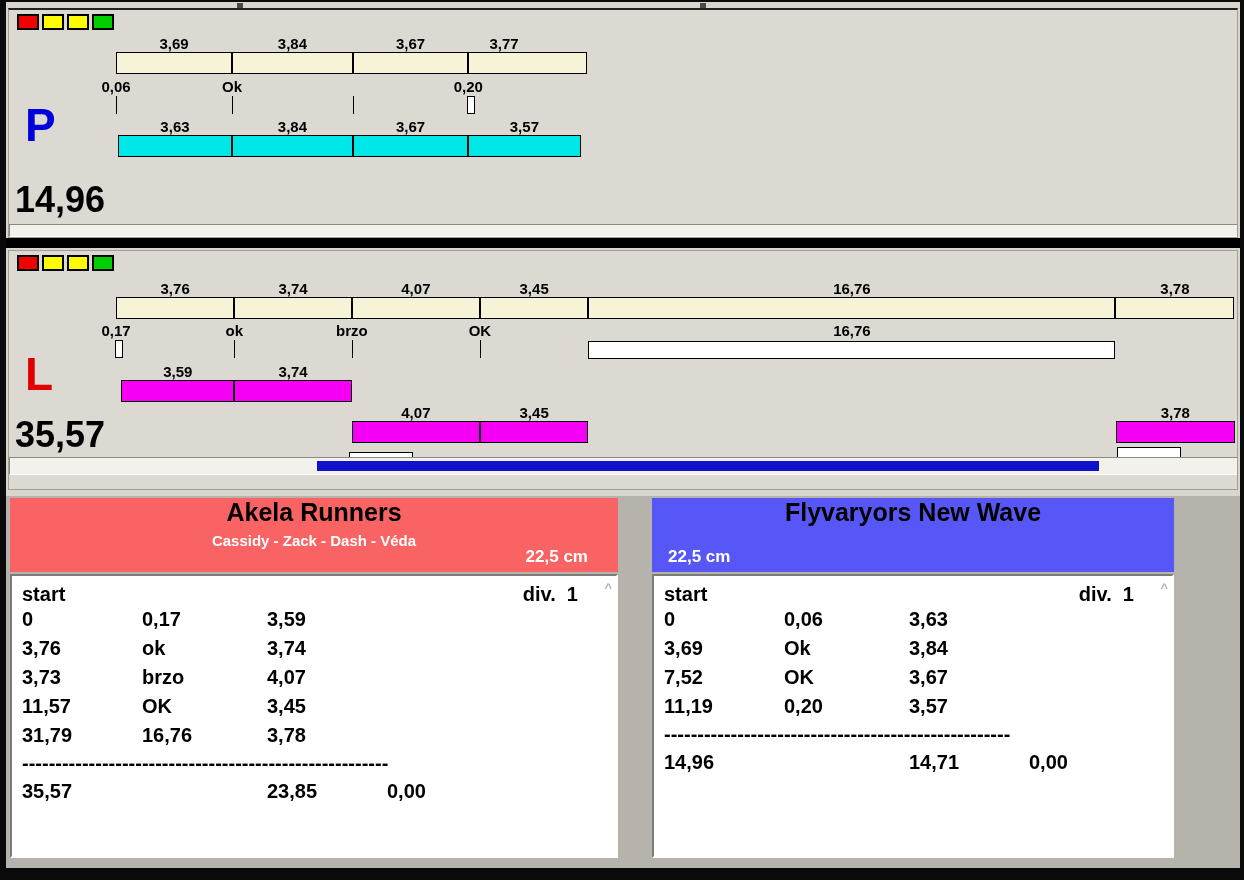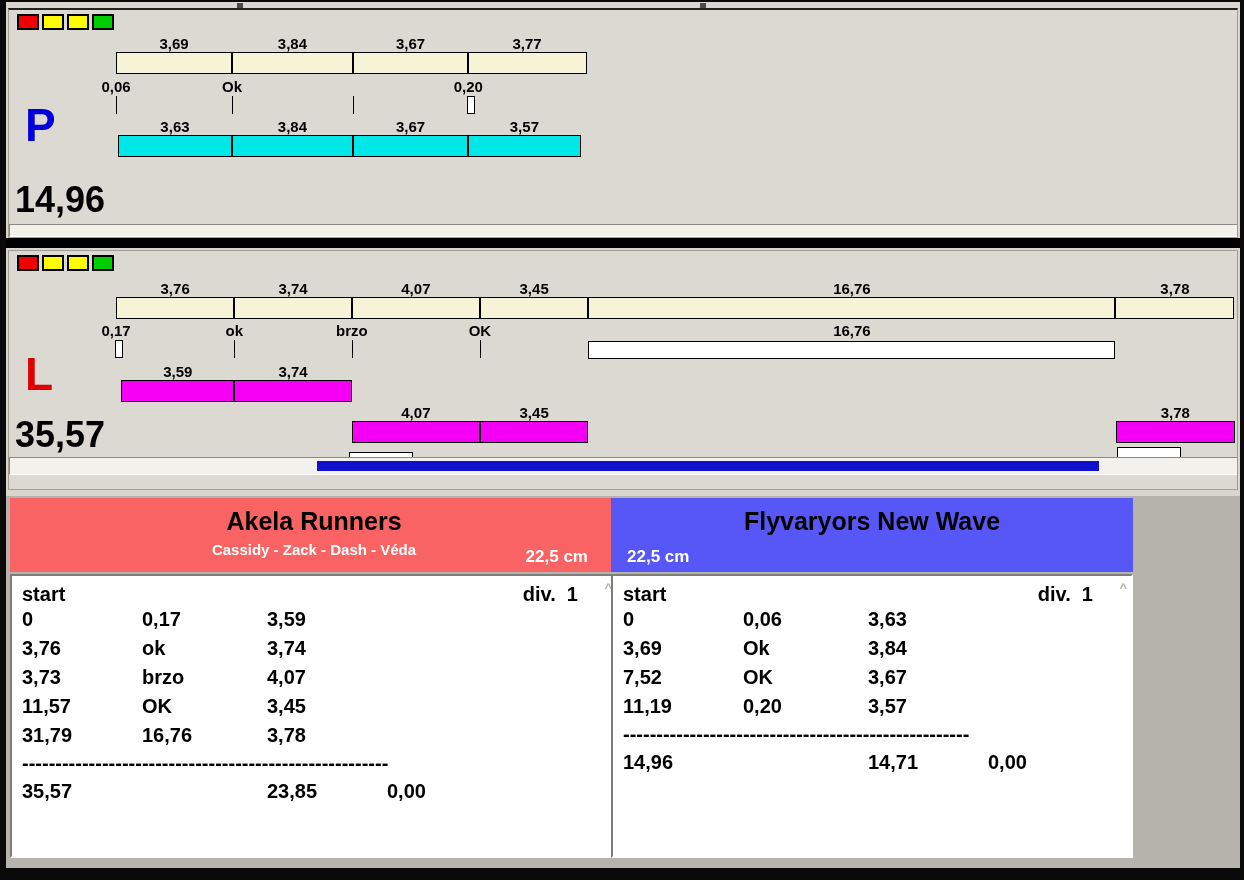"3,77" div.seg-label { left: 518px -> 495px }
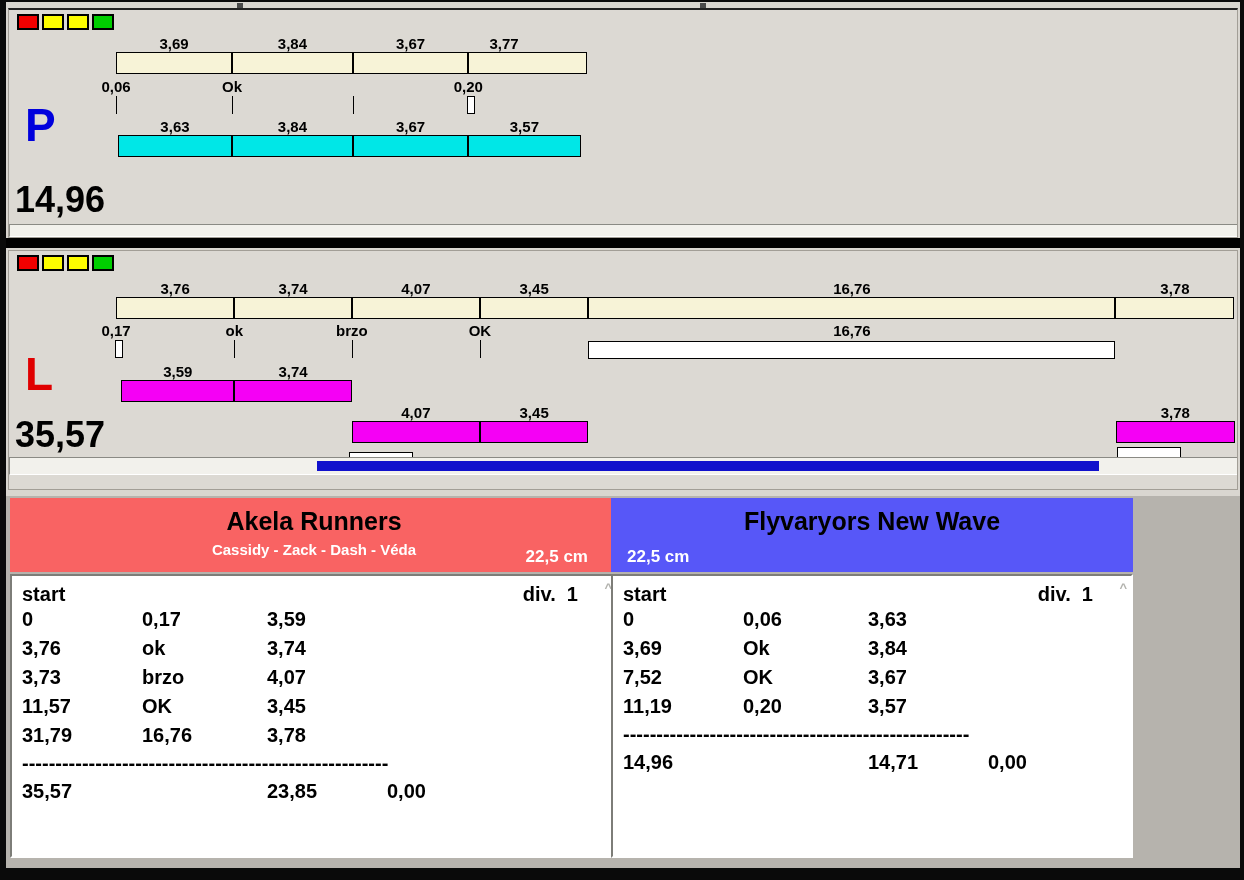"Akela Runners" .team-name { padding-top: 9px -> 0 }
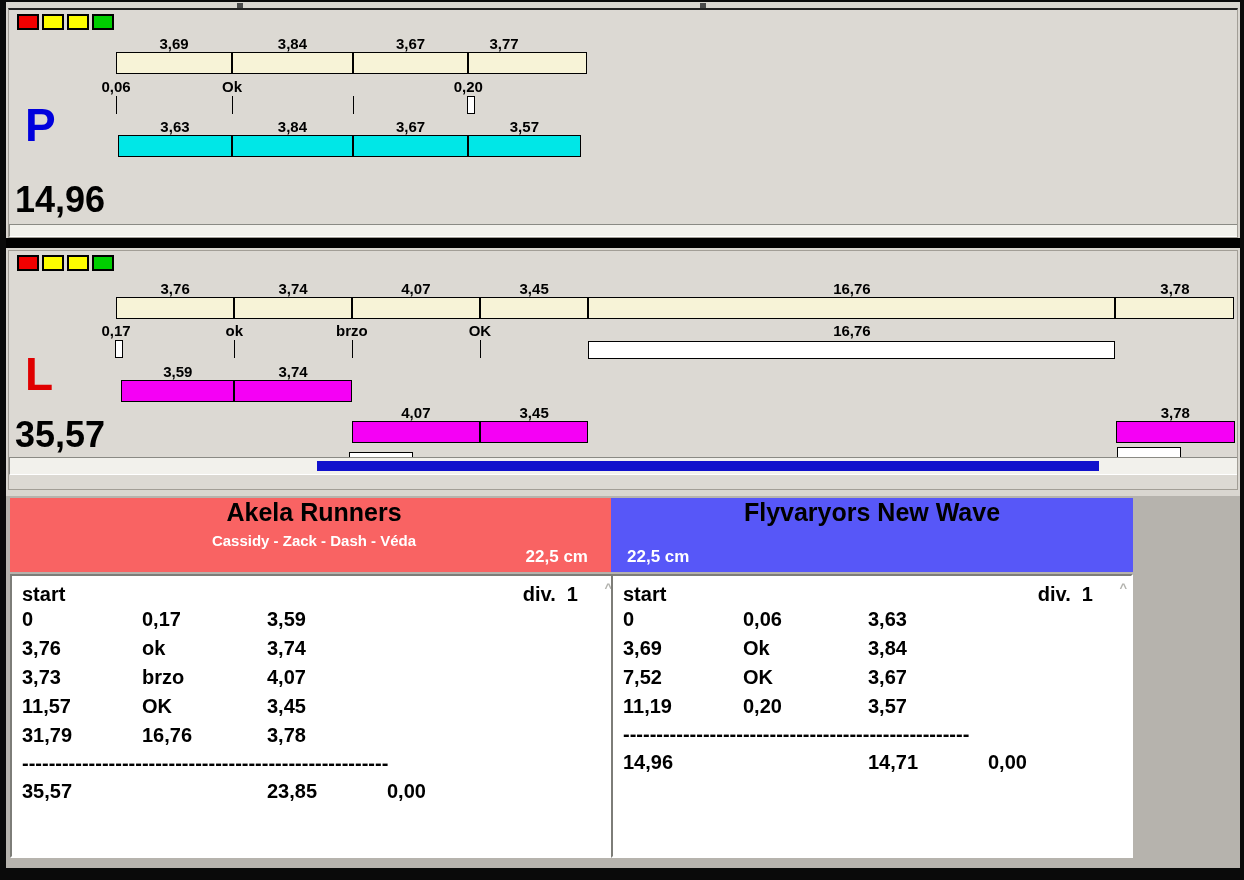"Flyvaryors New Wave" .team-1 { left: 605px -> 646px }
